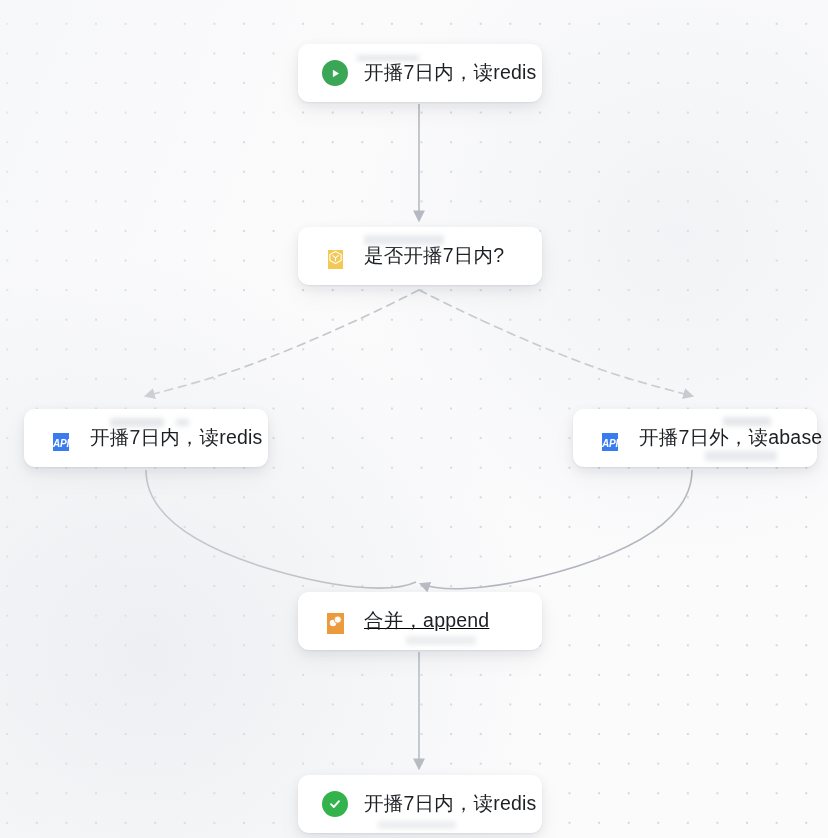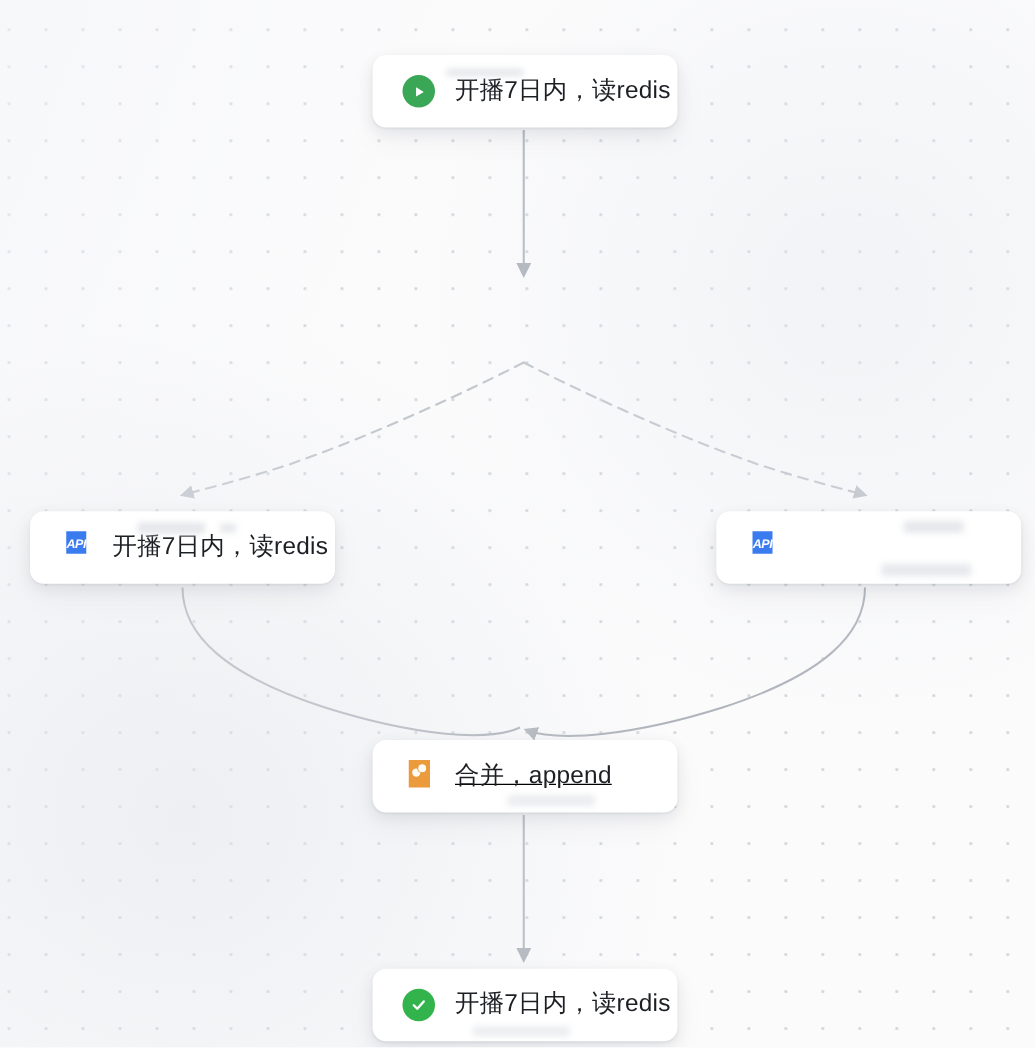"是否开播7日内?" div.node { html: none -> <div> <div> <div> <svg> <path></path> <path></path> </svg> </div> </div> <div>是否开播7日内?</div> <div></div> </div> }
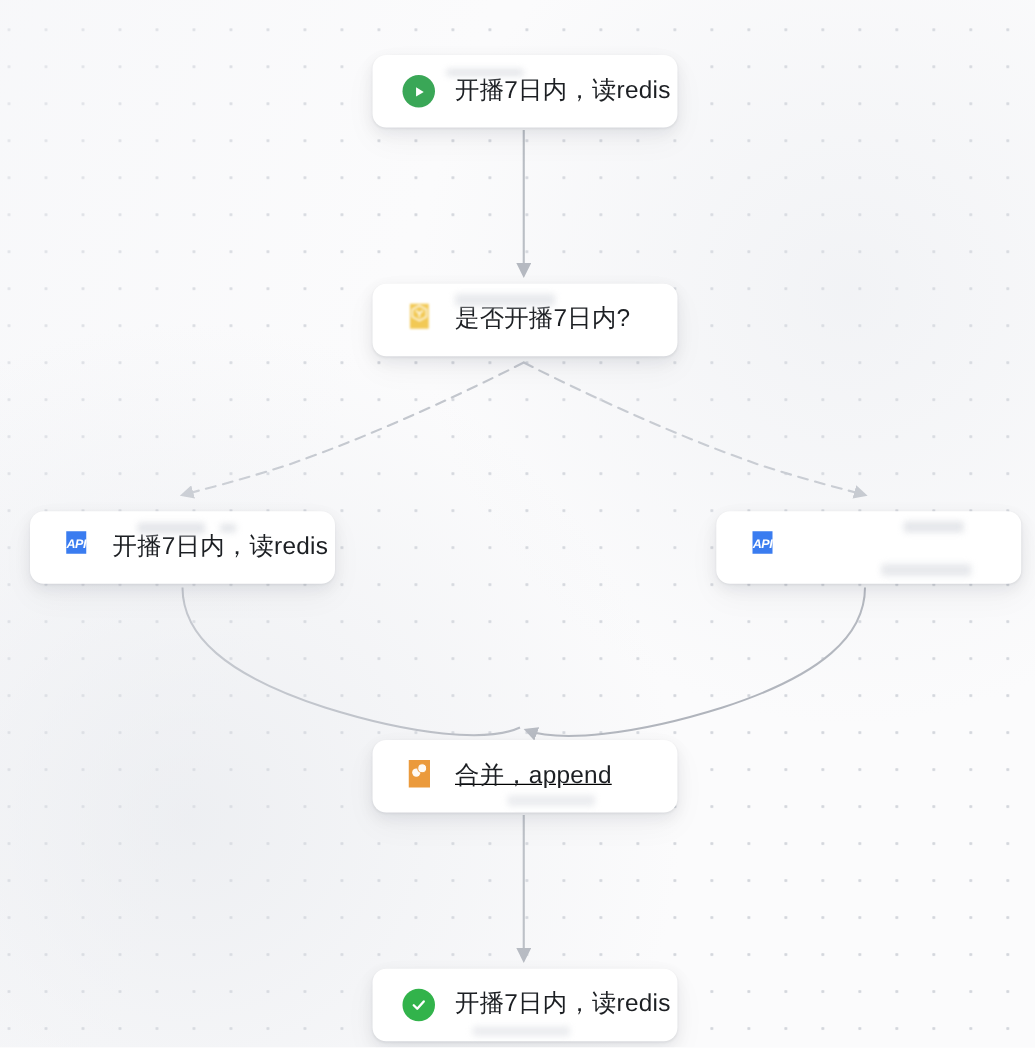"API" .node-icon { align-items: flex-start -> flex-end }
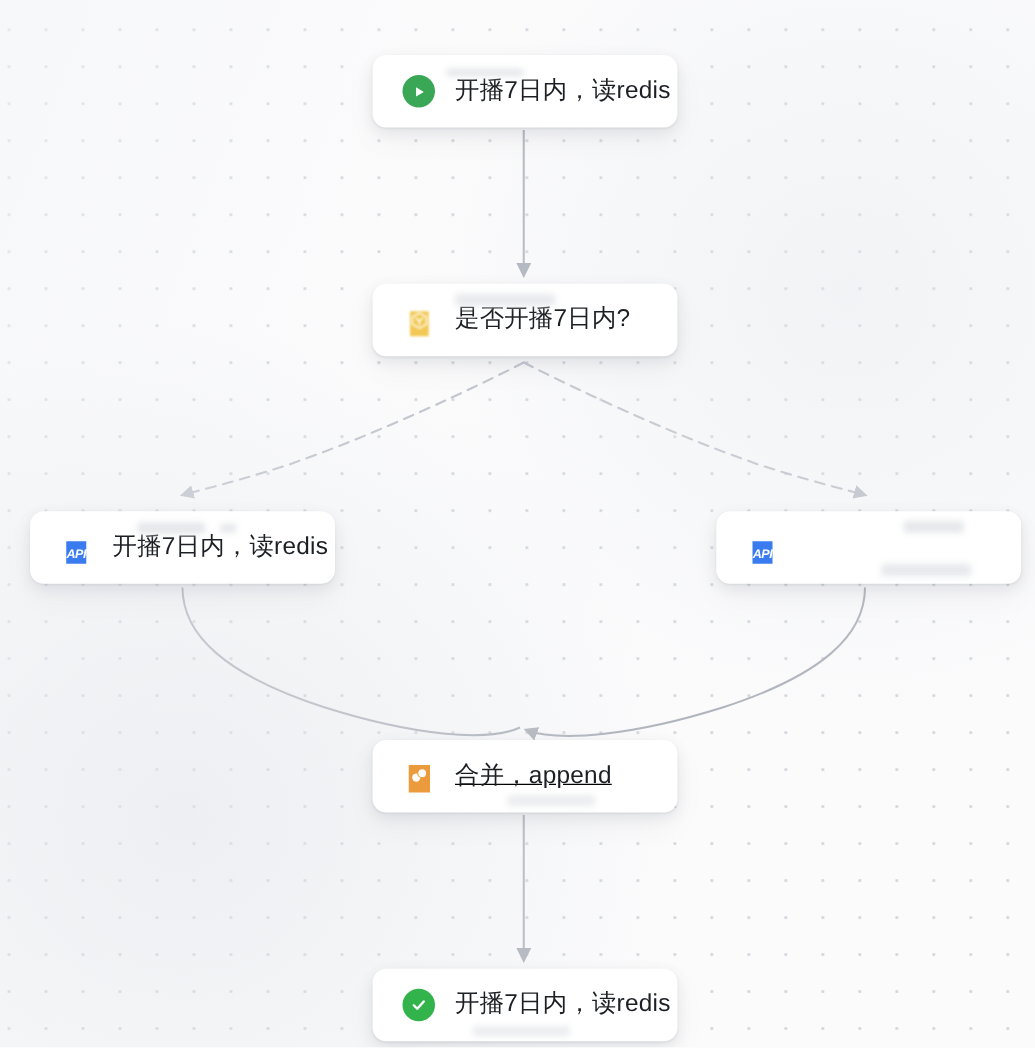"开播7日外，读abase" div.node-label { html: none -> <div>开播7日外，读abase</div> }
